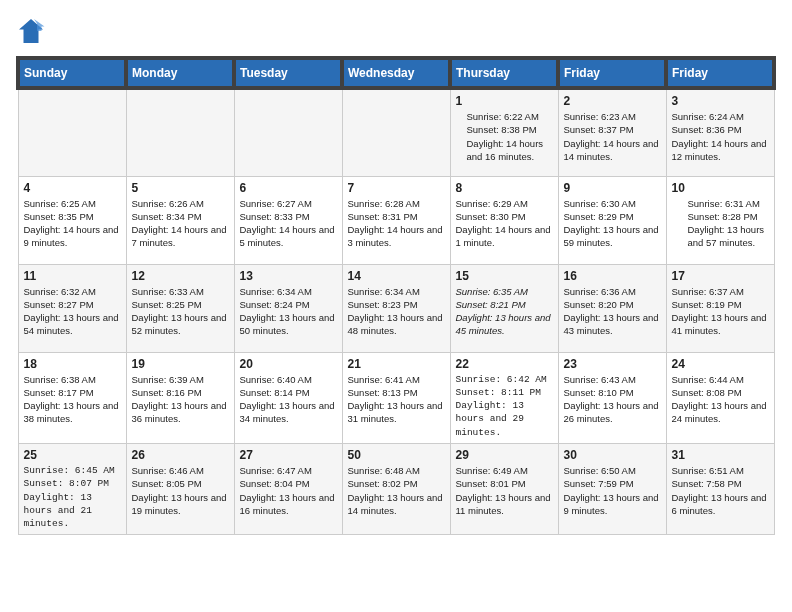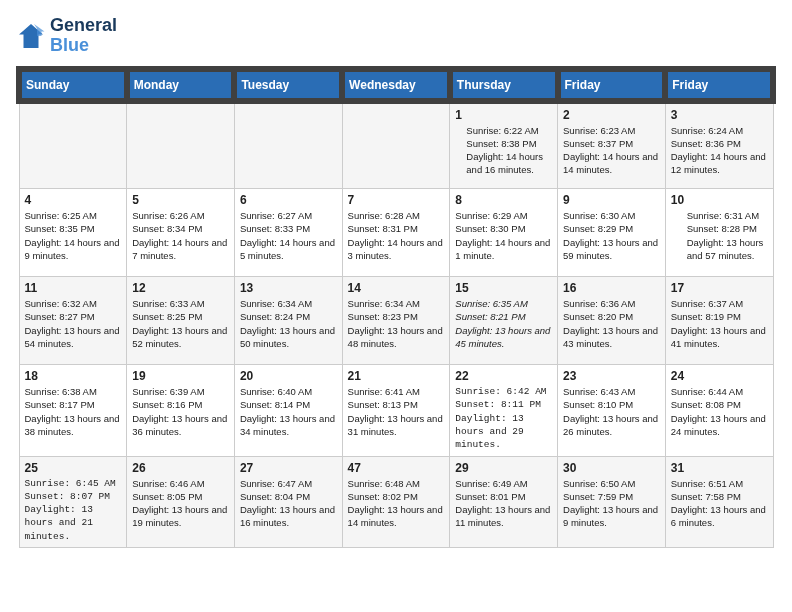"General" div.logo-text { html: <div> <div>General</div> <div>Blue</div> </div> -> none }
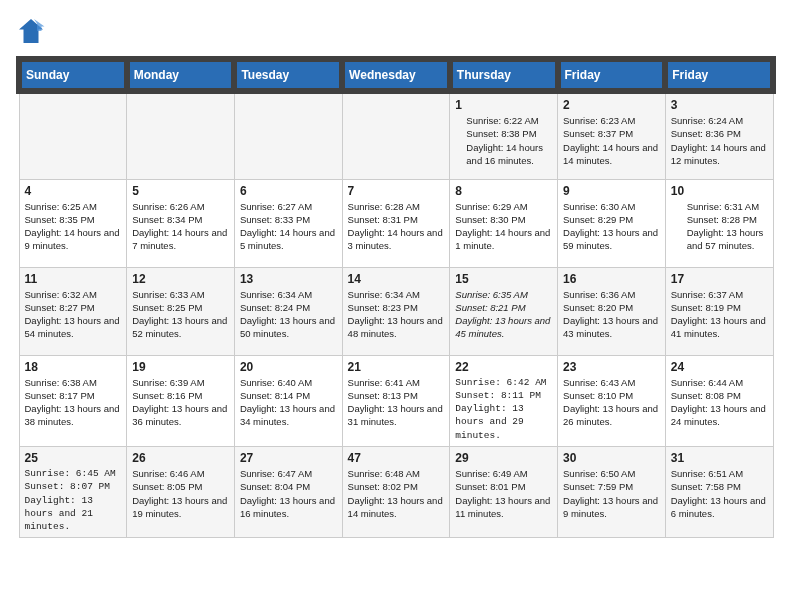"Sunday" thead tr th { border: 6px solid #404040 -> 4px solid #404040 }
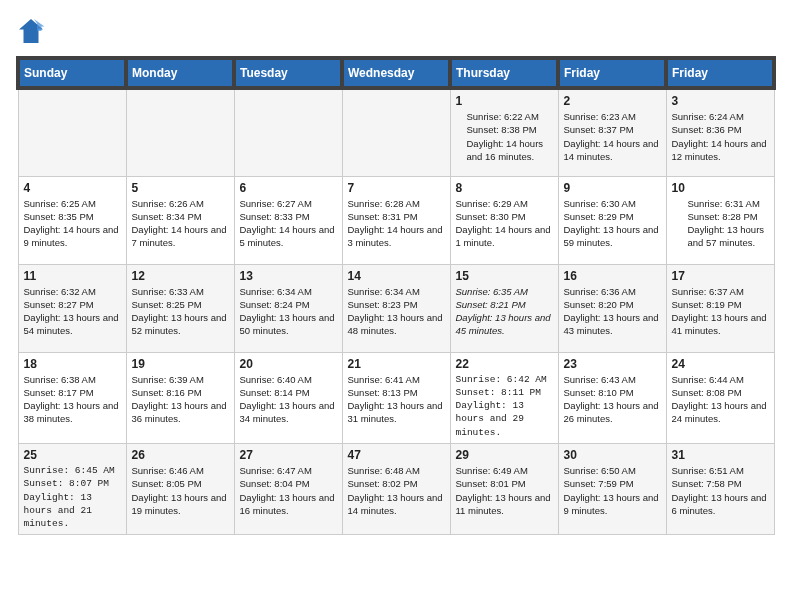"47" span.day-num { text: 47 -> 50 }
